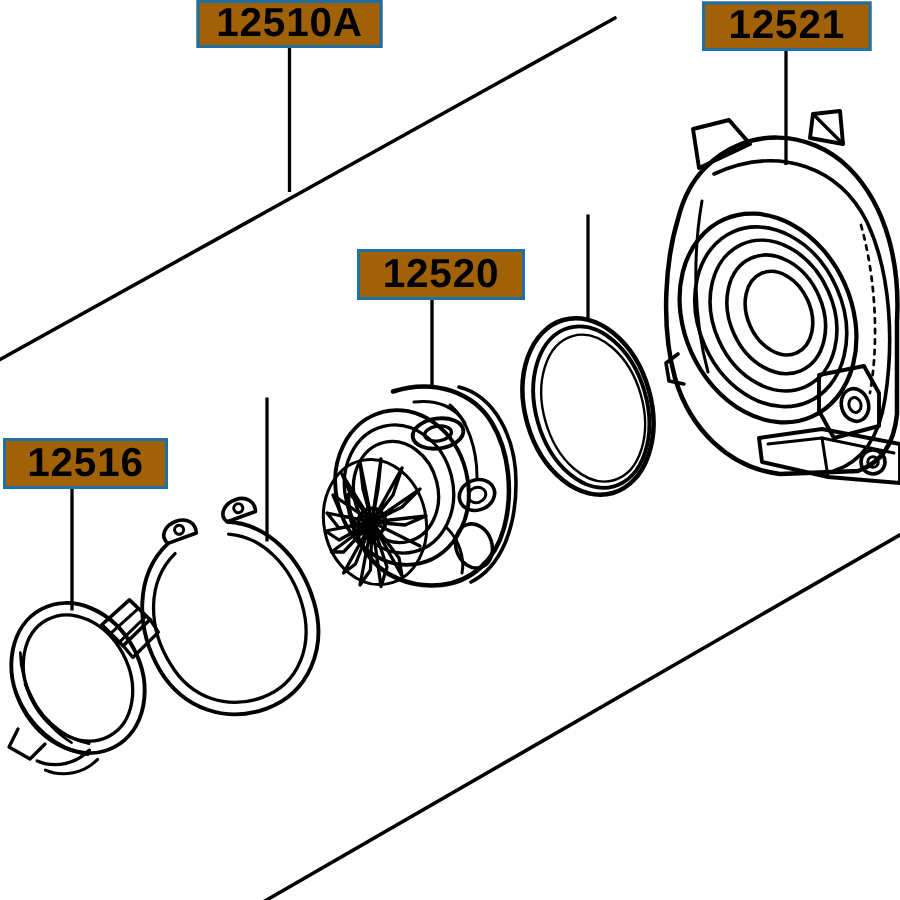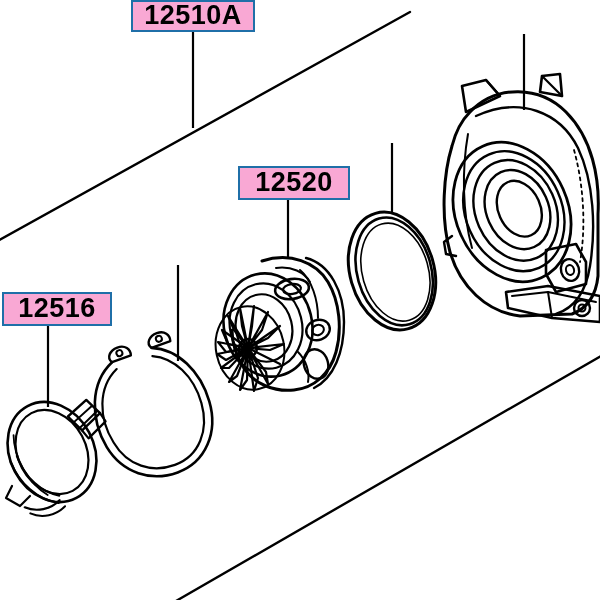"12510A" .callout { background: #f9a8d4 -> #a16207 }
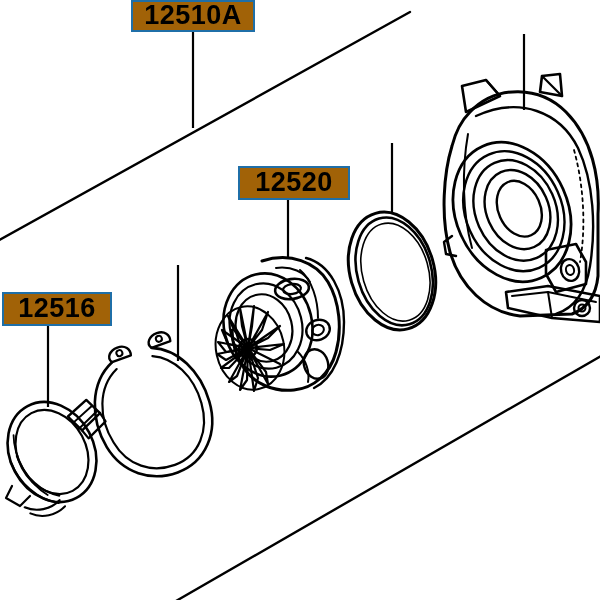"12521" div.callout { html: none -> <div> <span>12521</span> </div> }
